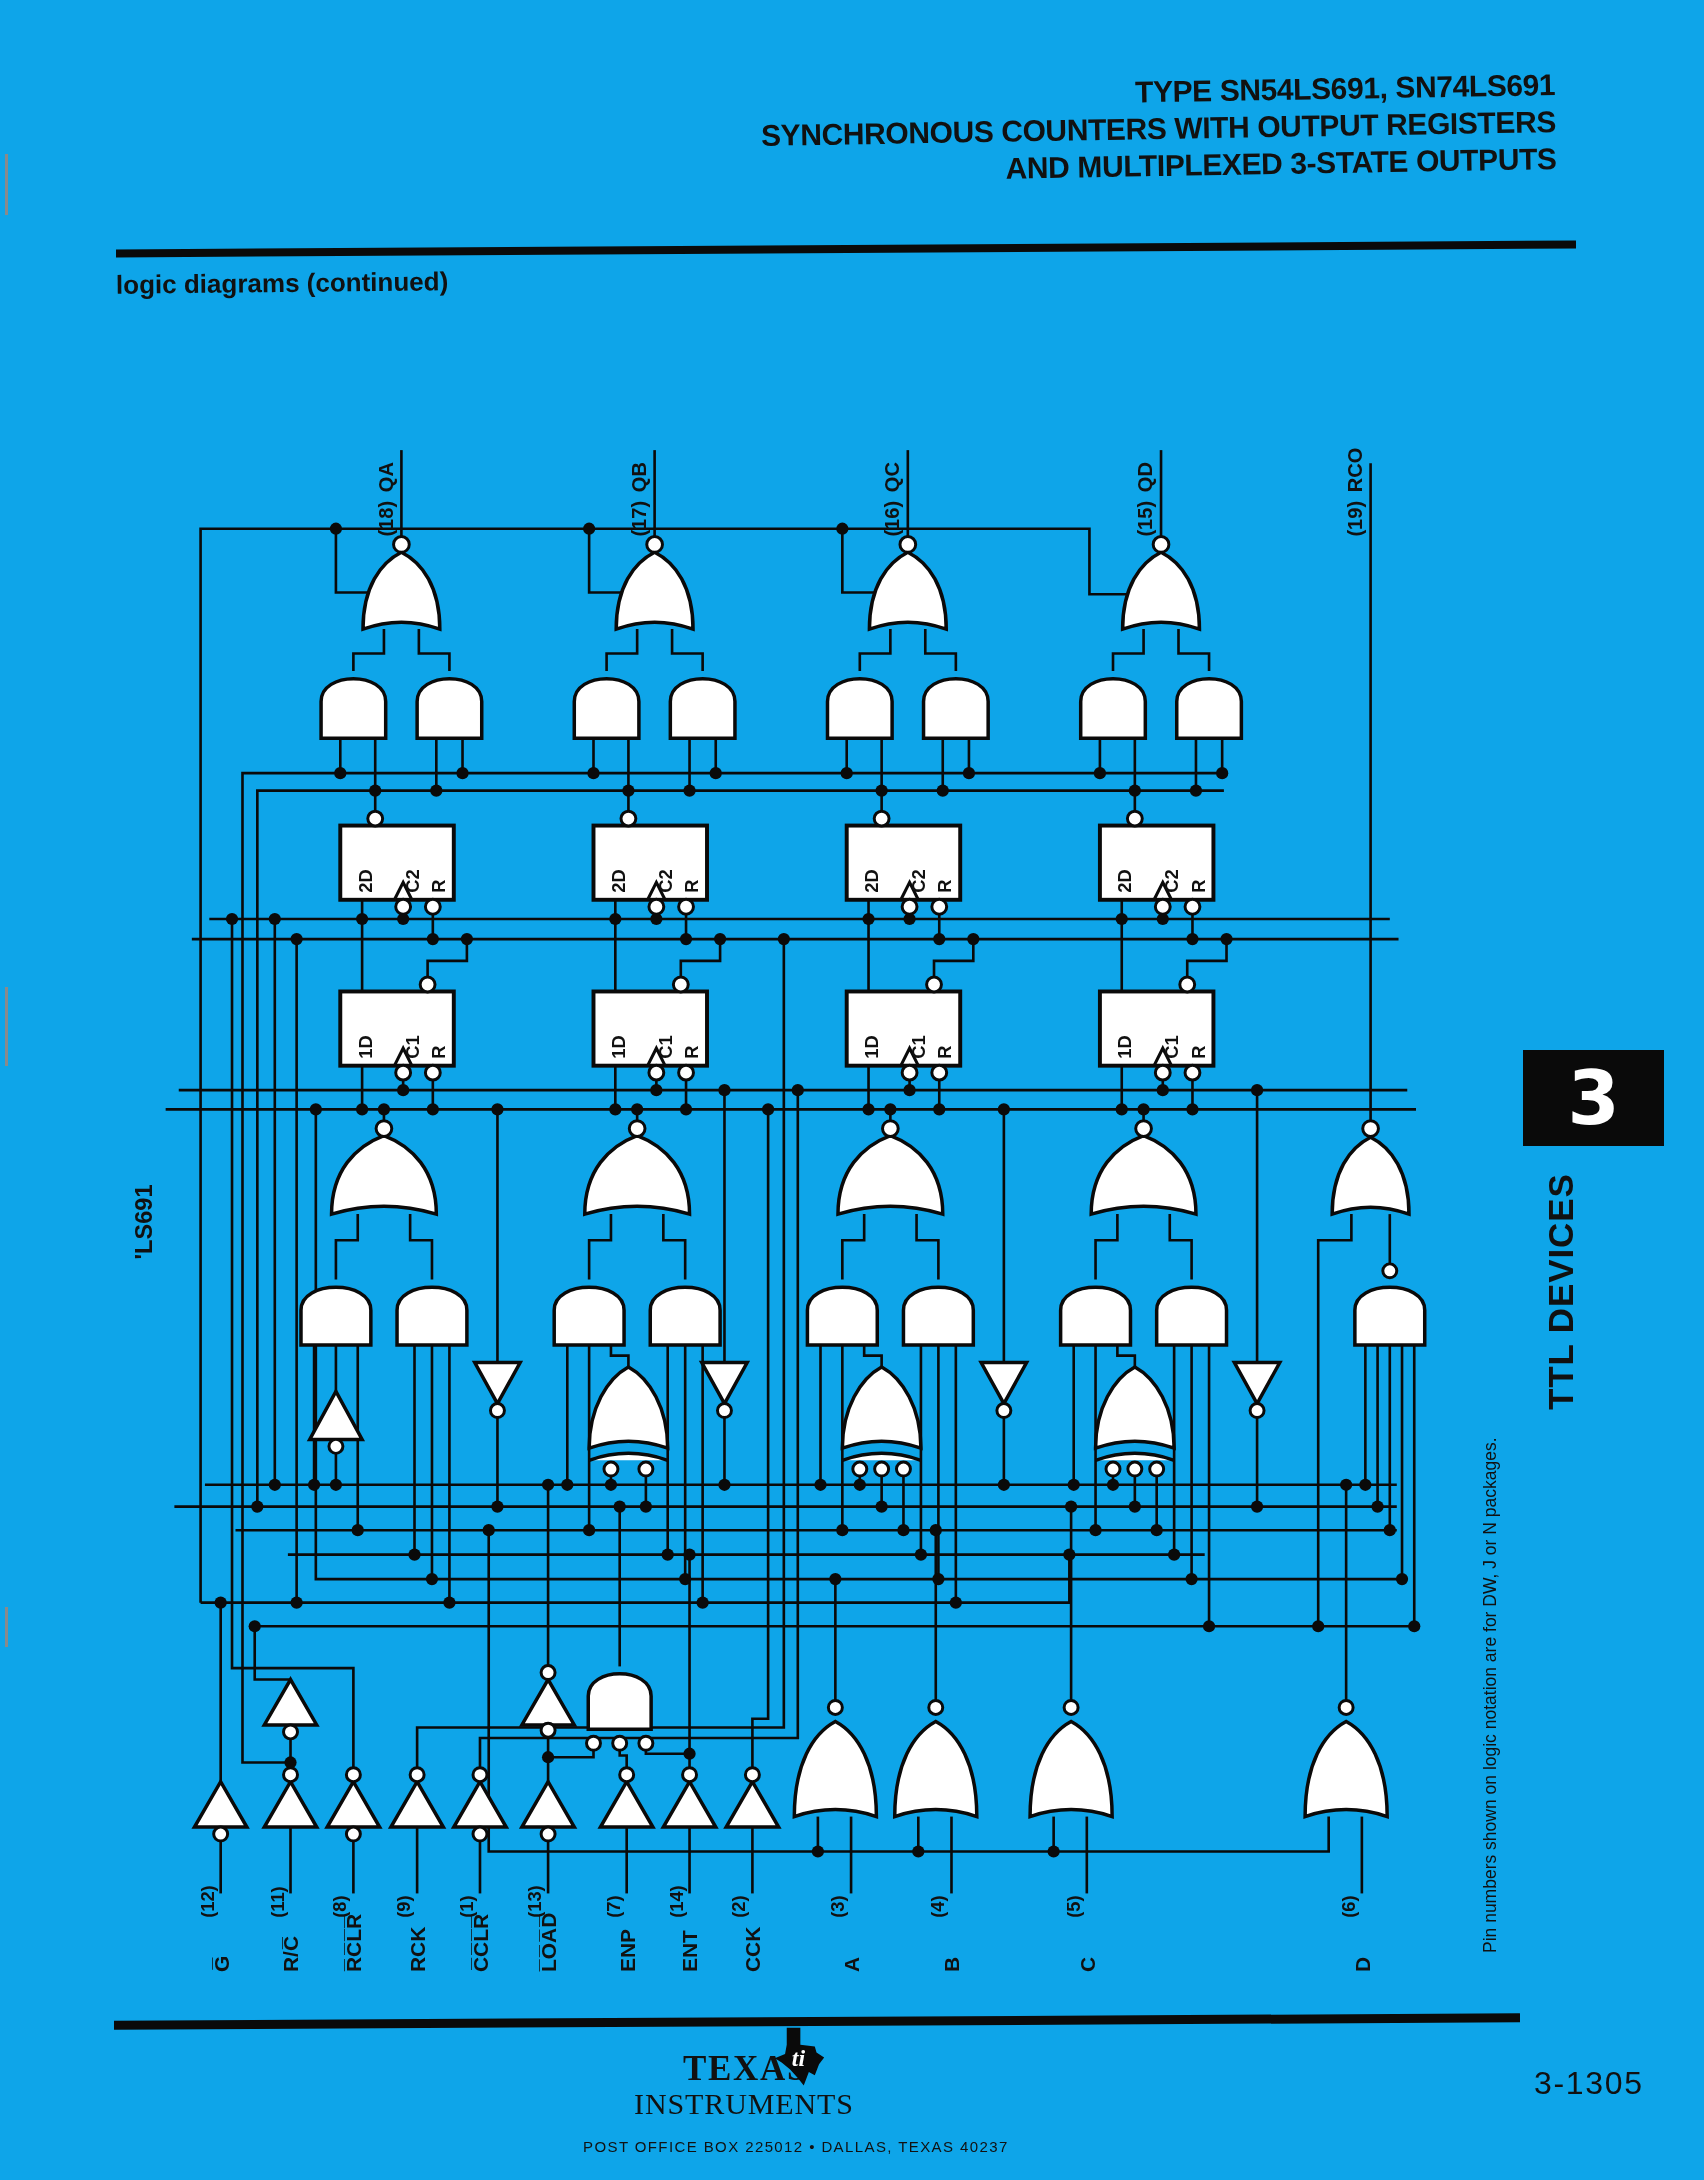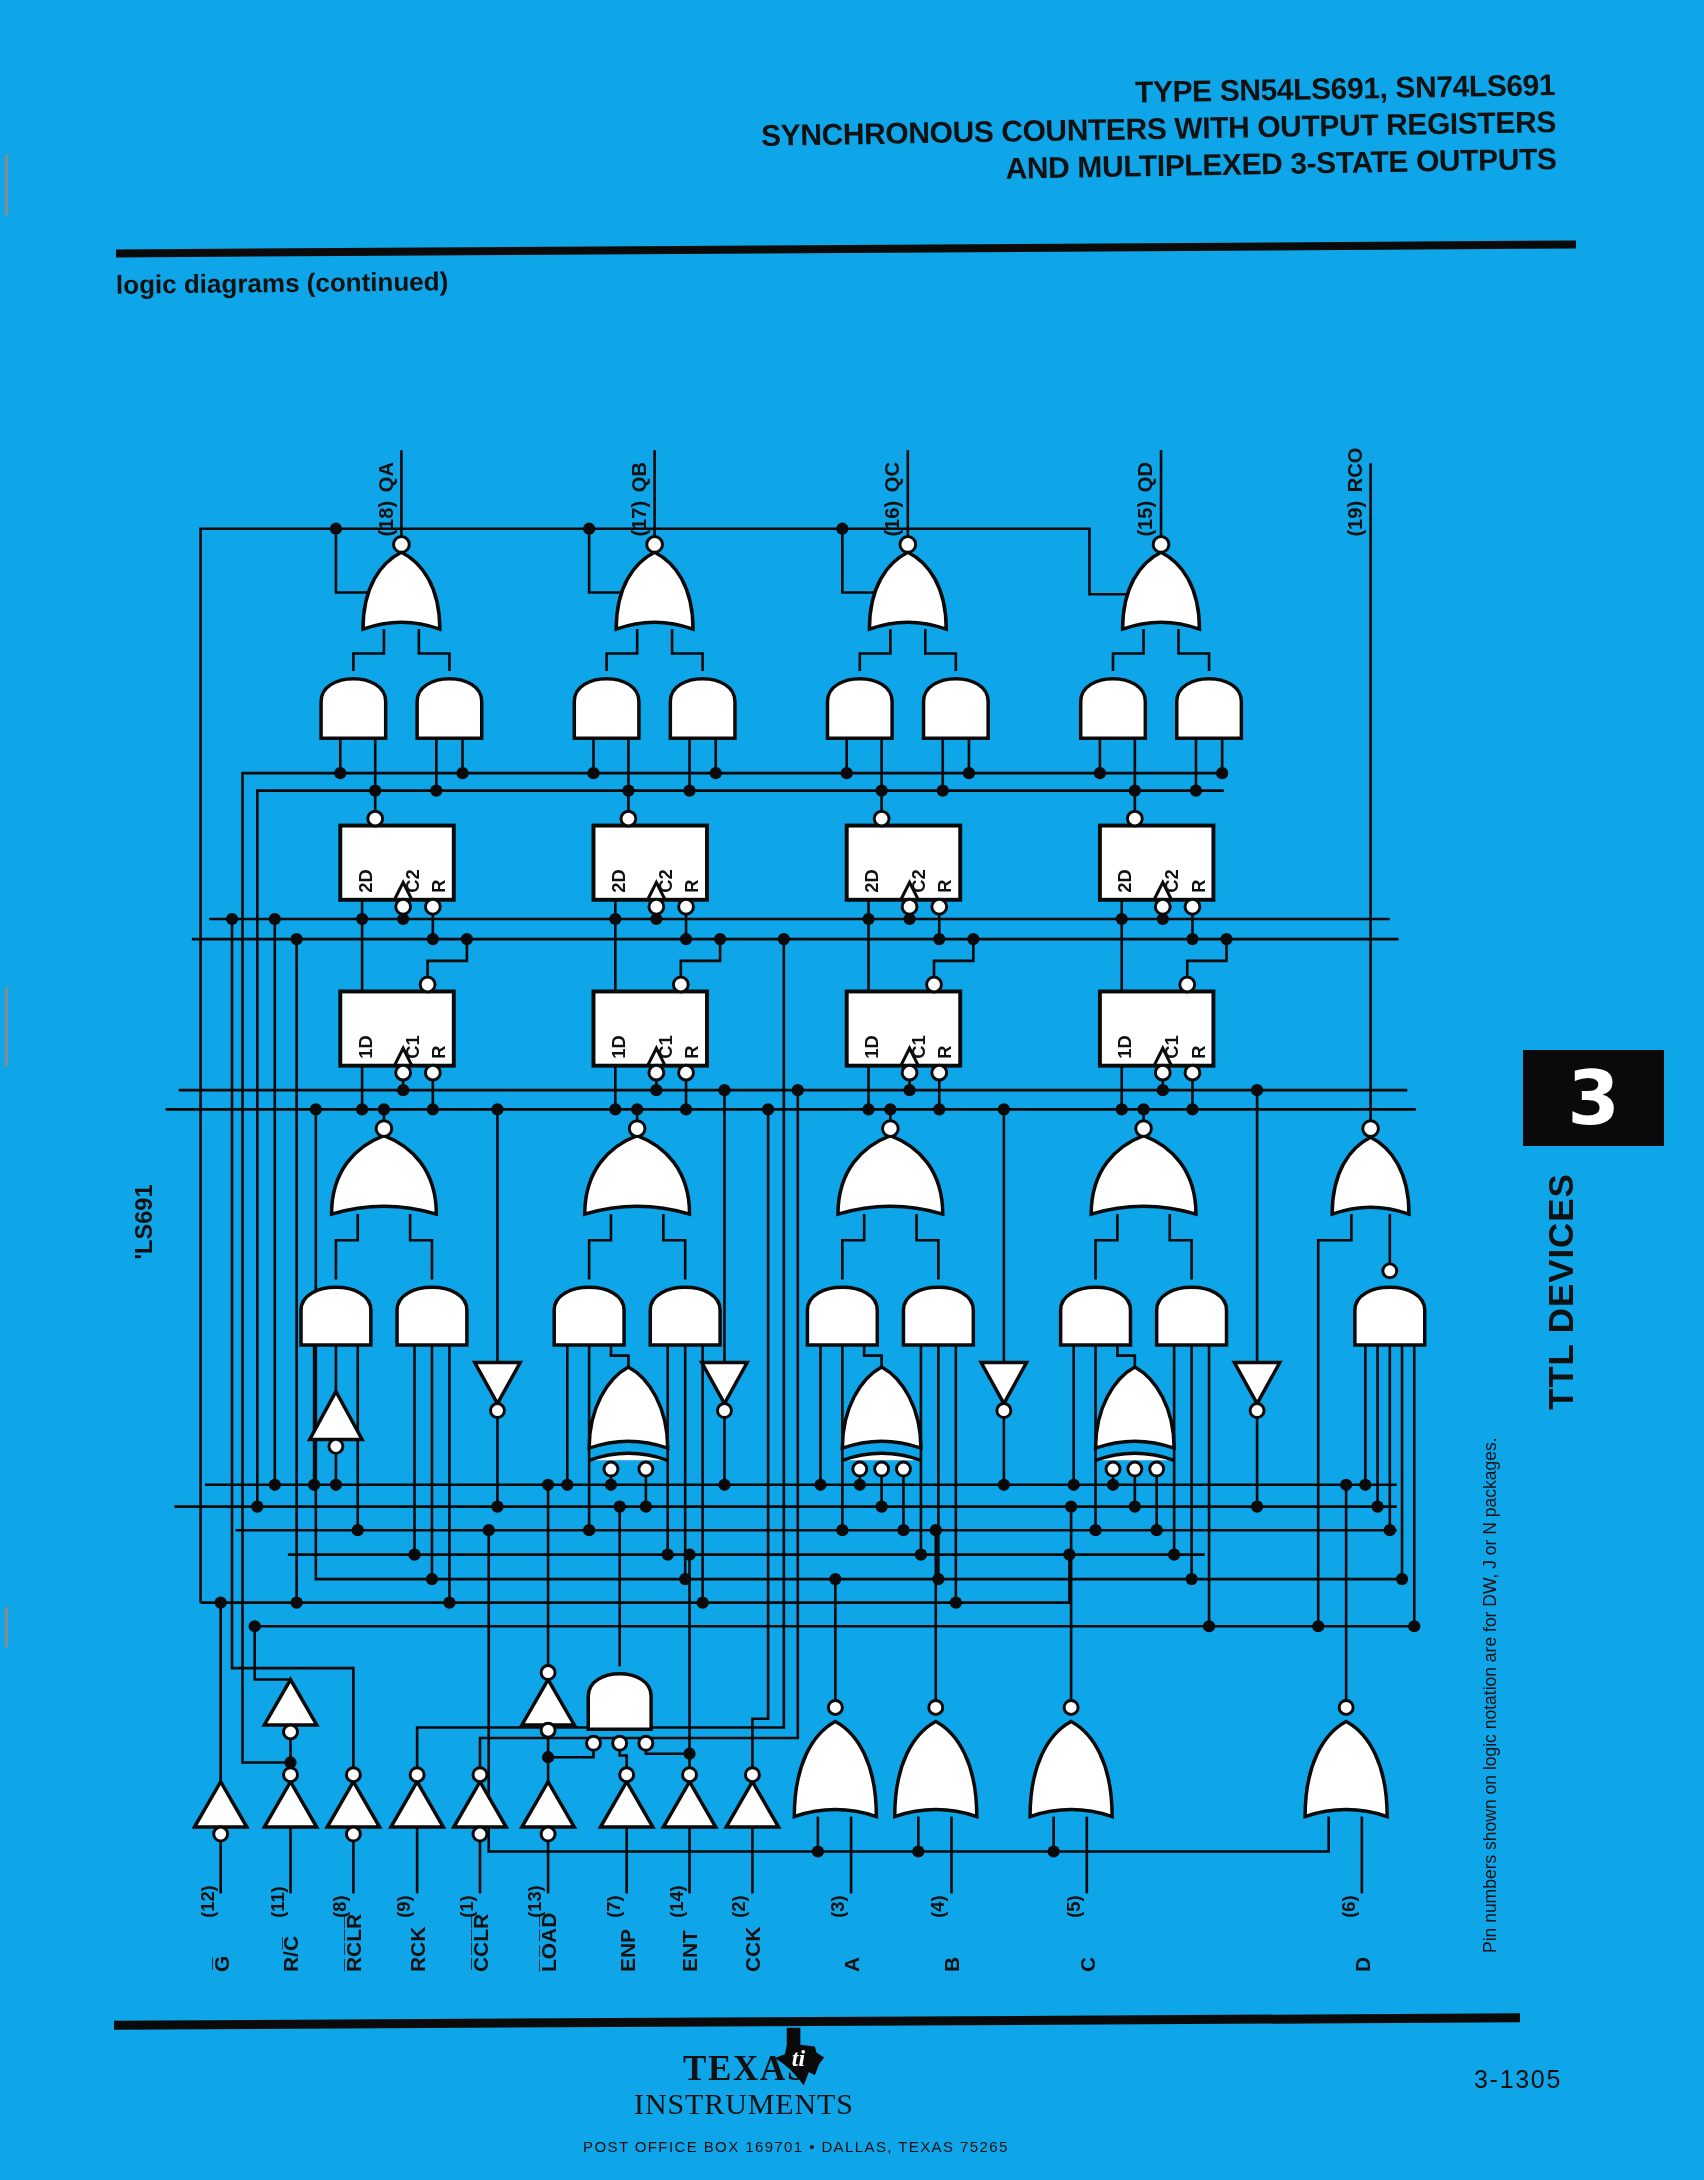"3-1305" #pgnum { font-size: 25px -> 32px; left: 1474px -> 1534px }
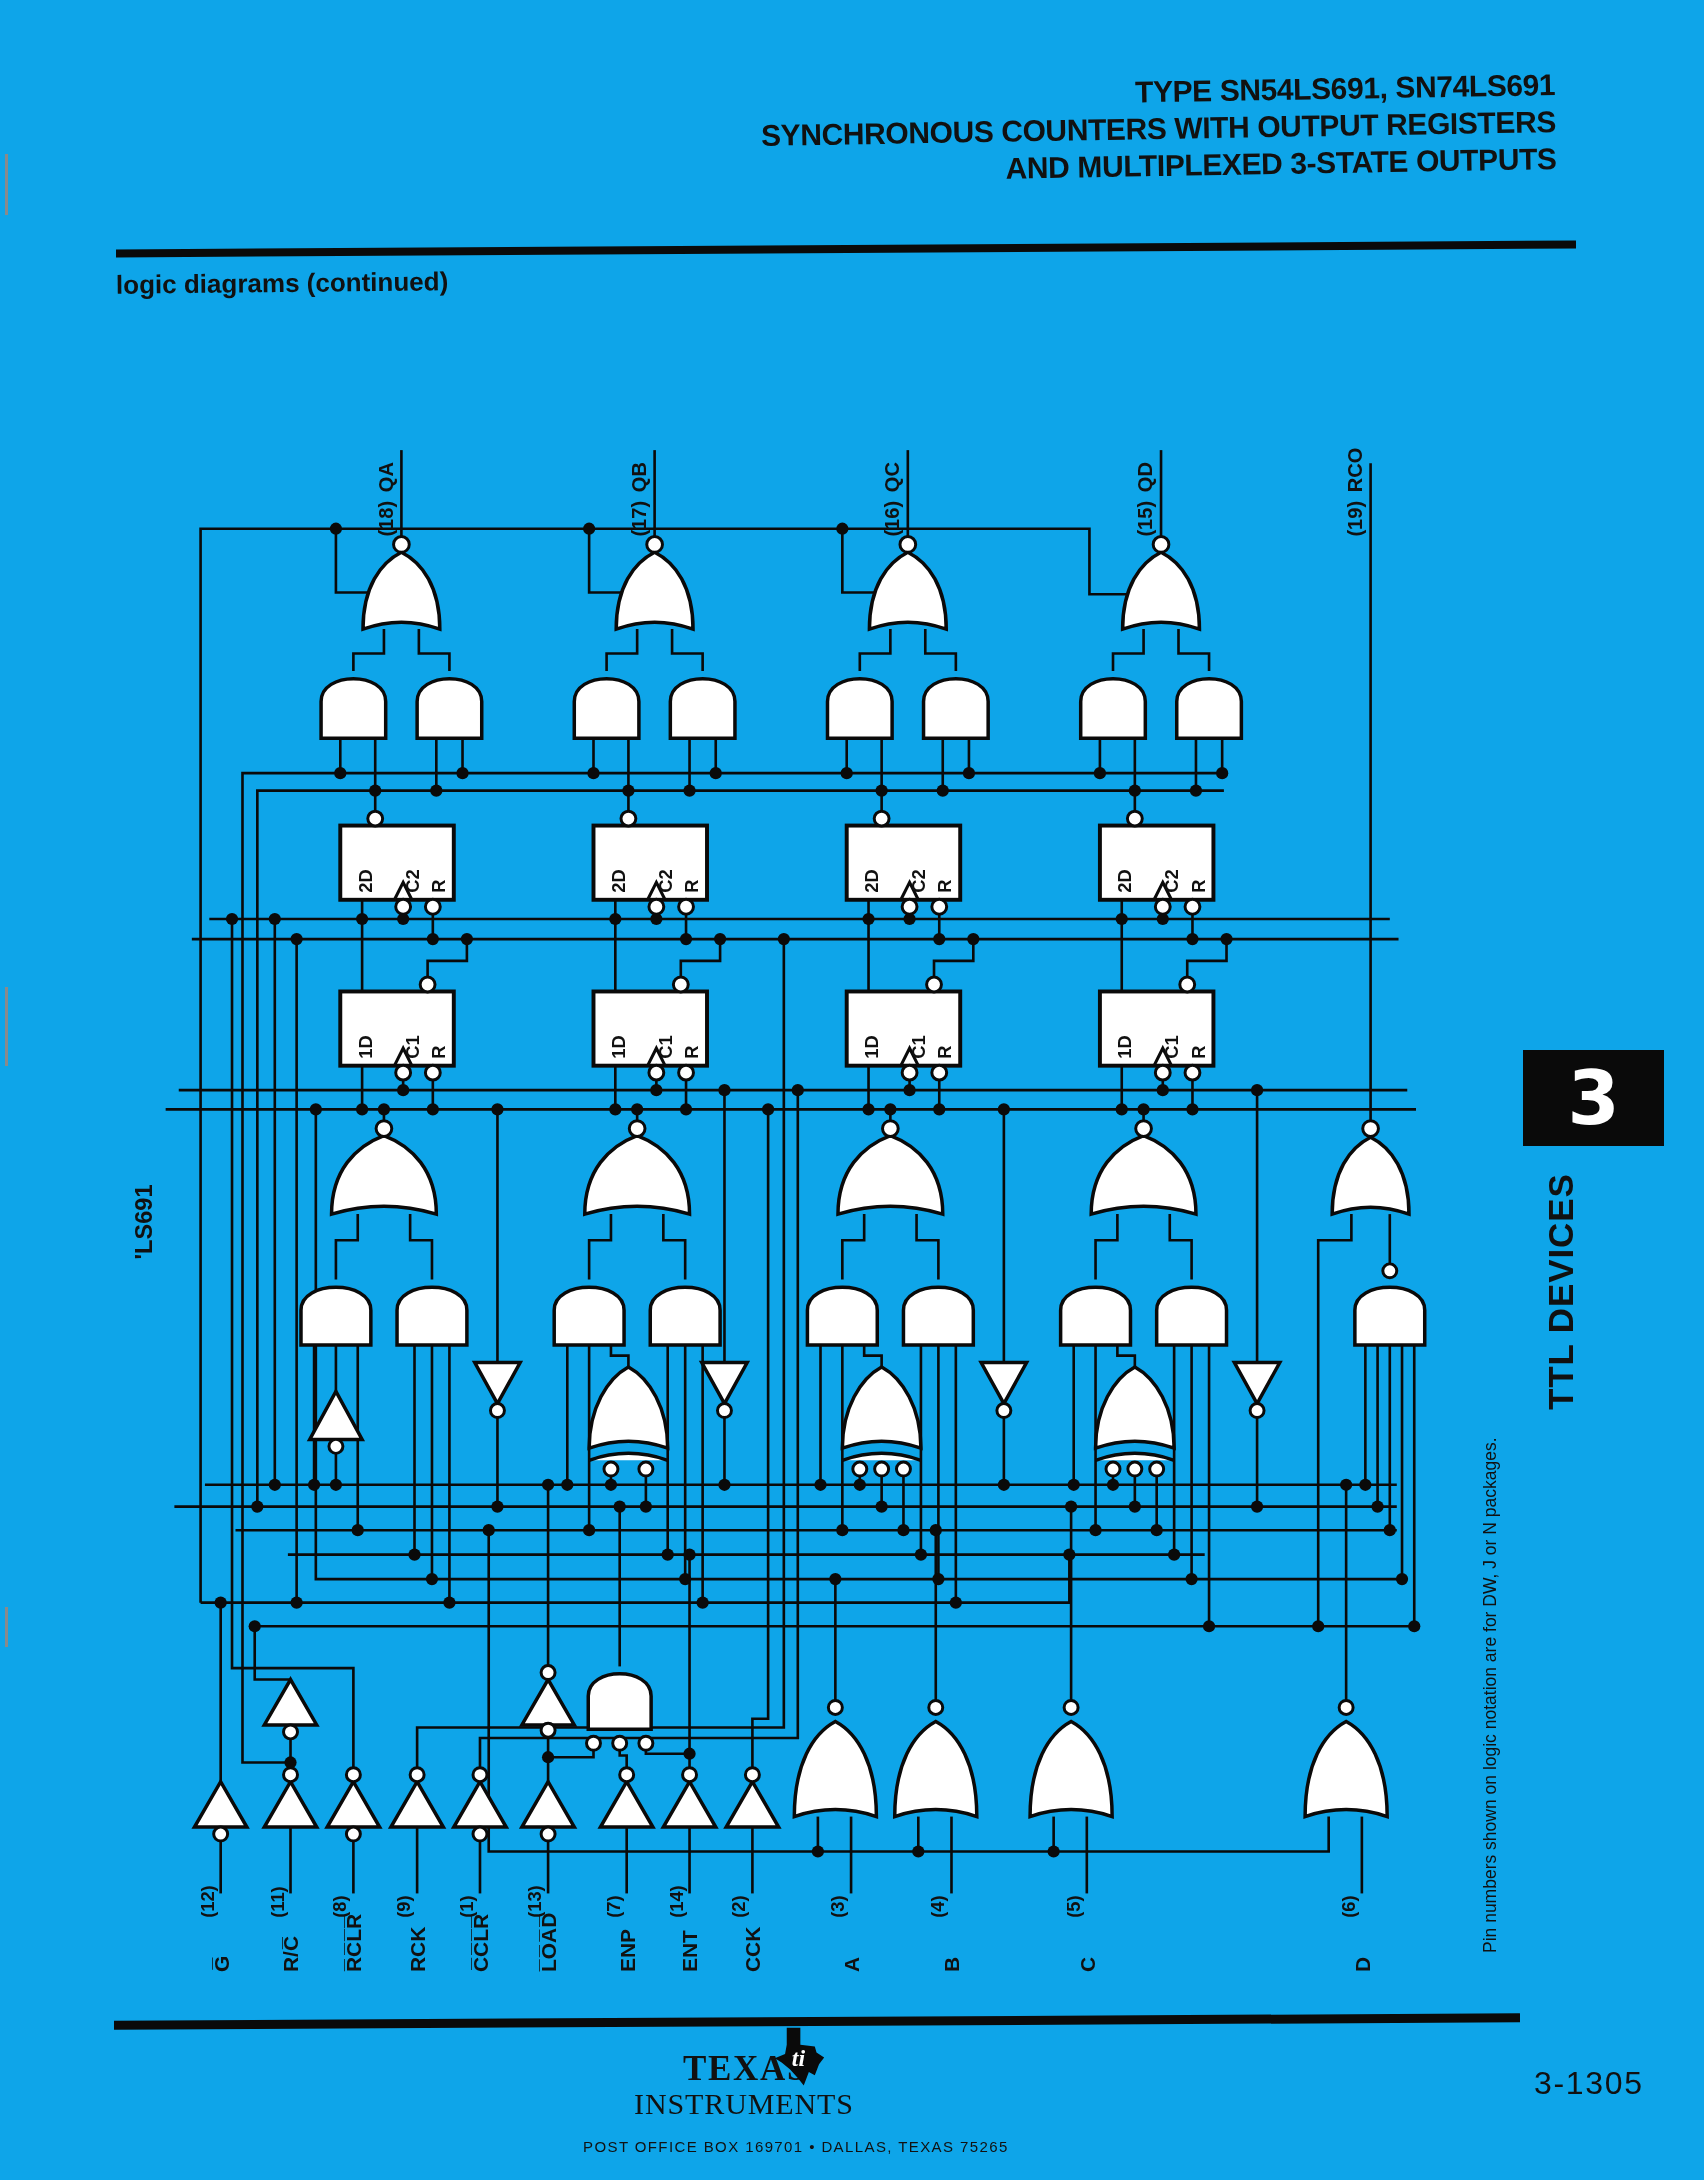"POST OFFICE BOX 169701 •" div { text: 169701  •  DALLAS, TEXAS 75265 -> 225012  •  DALLAS, TEXAS 40237 }
